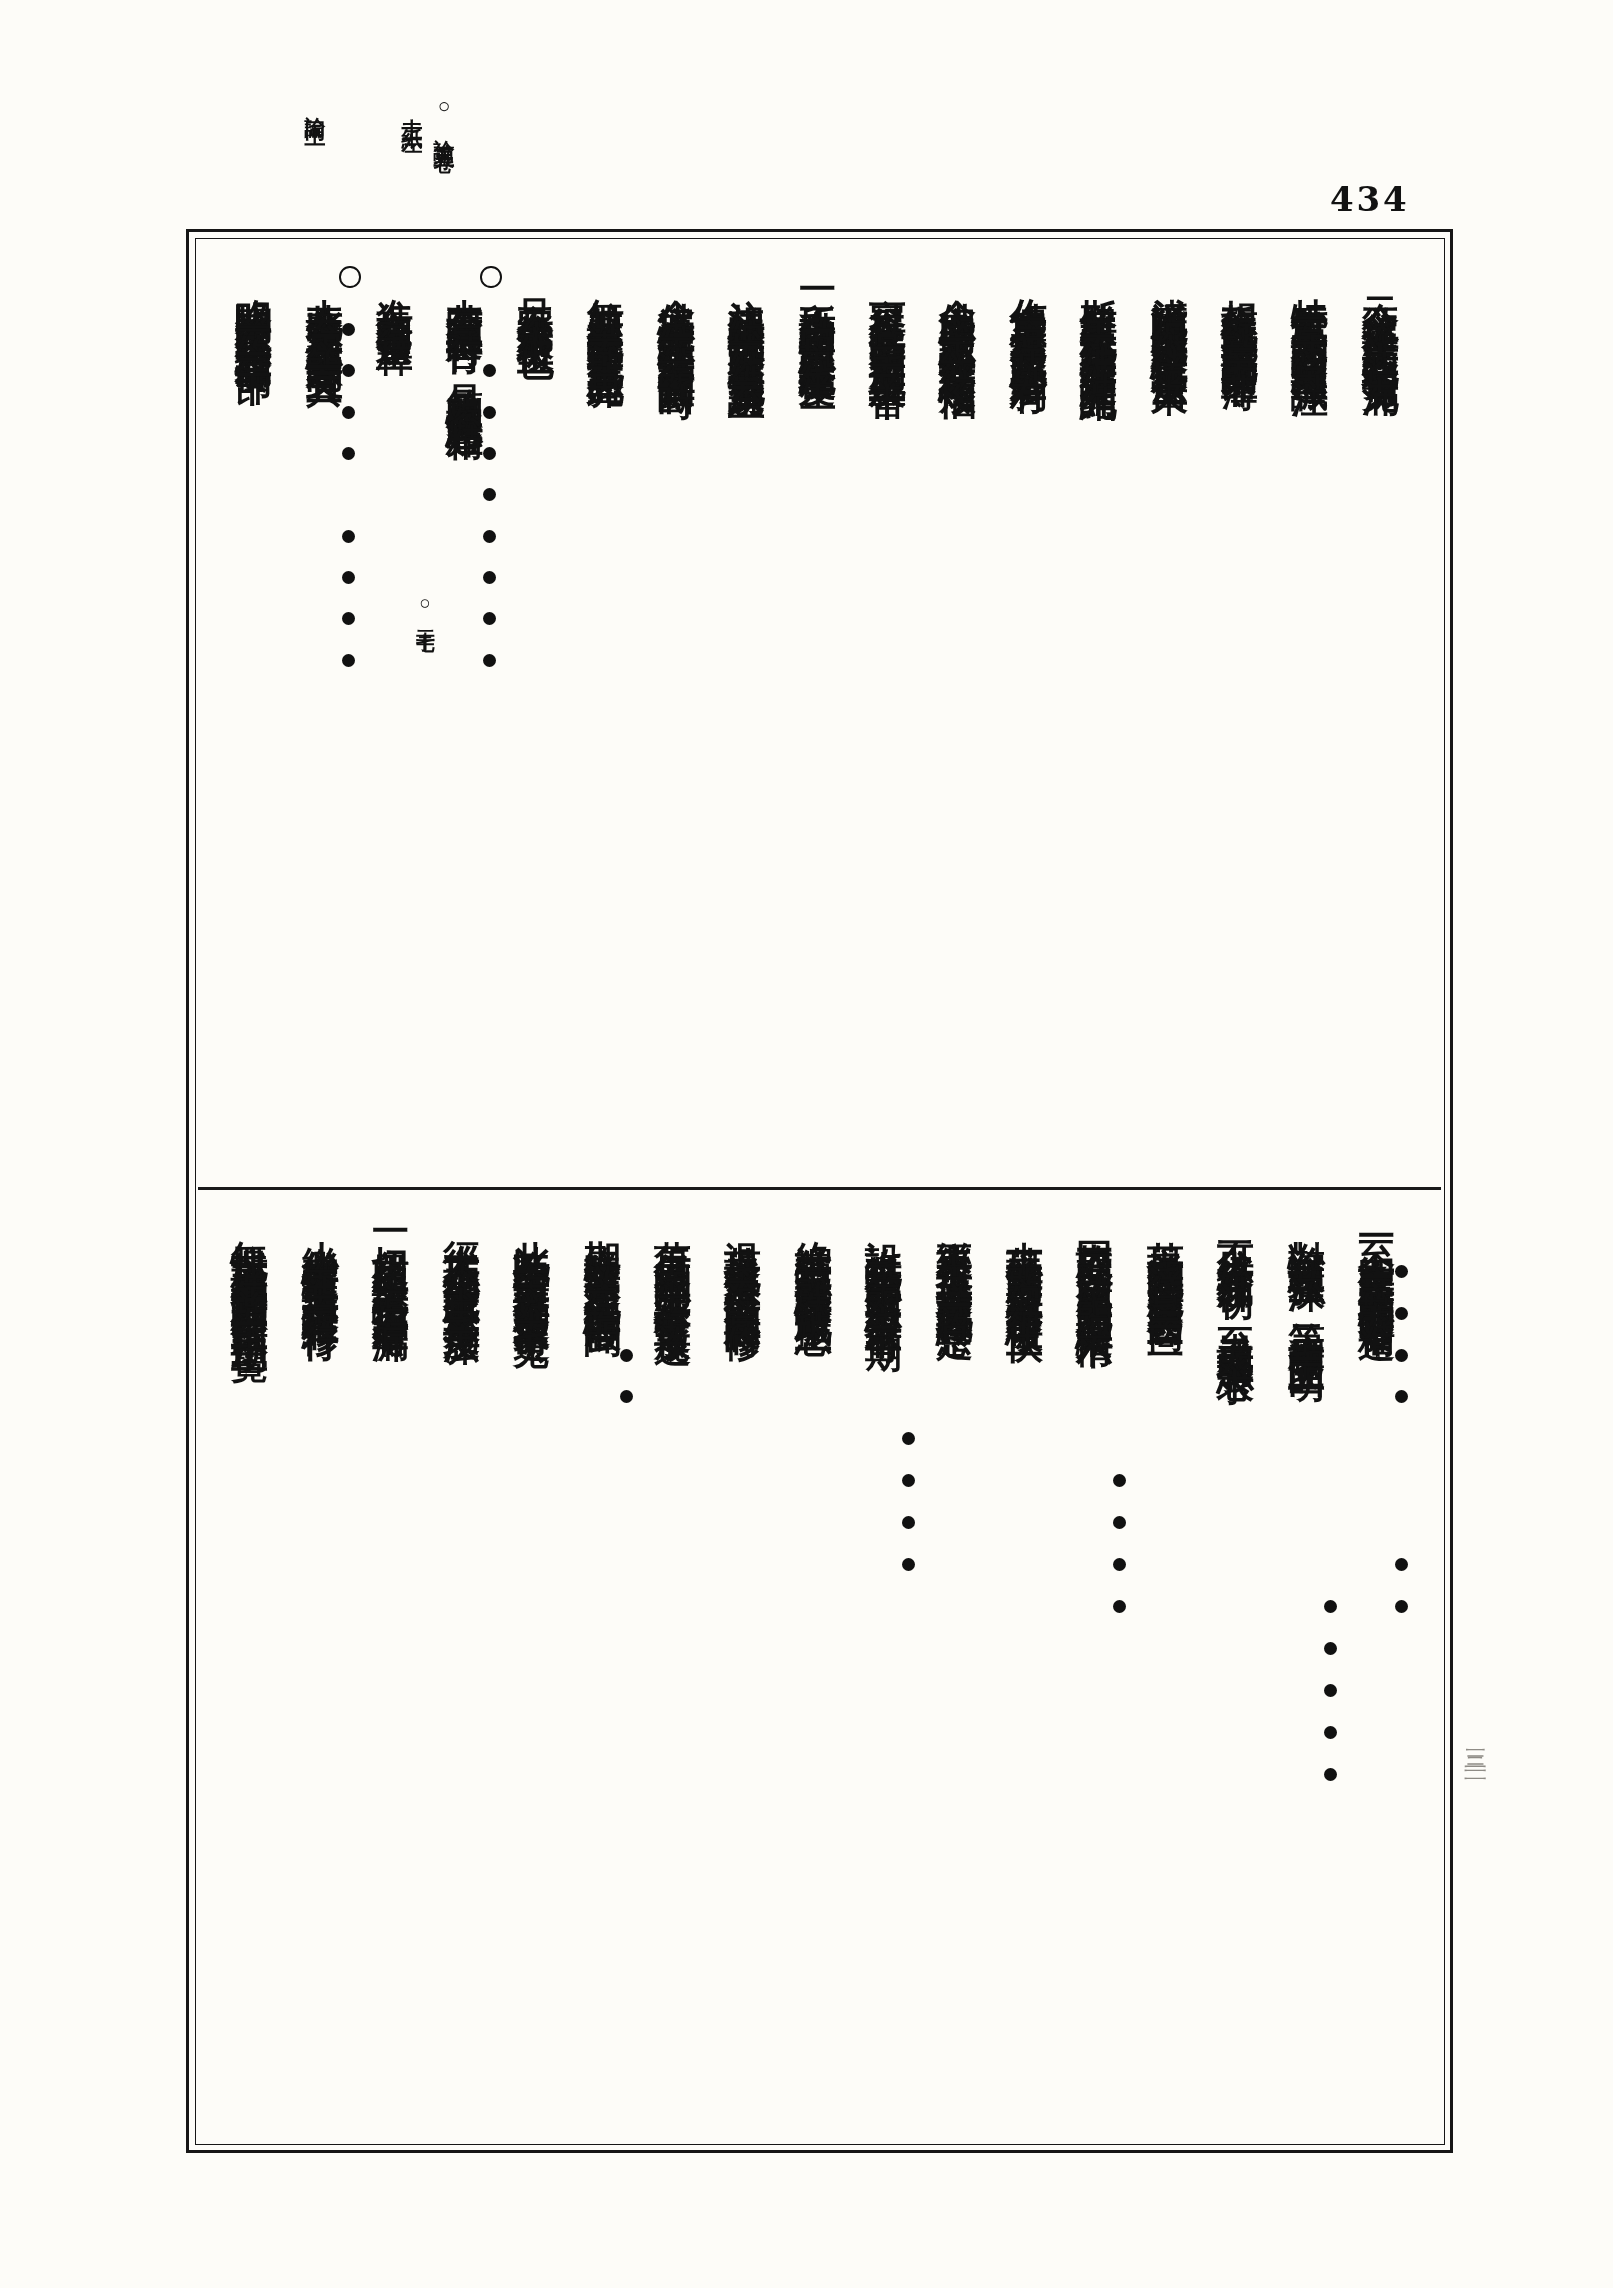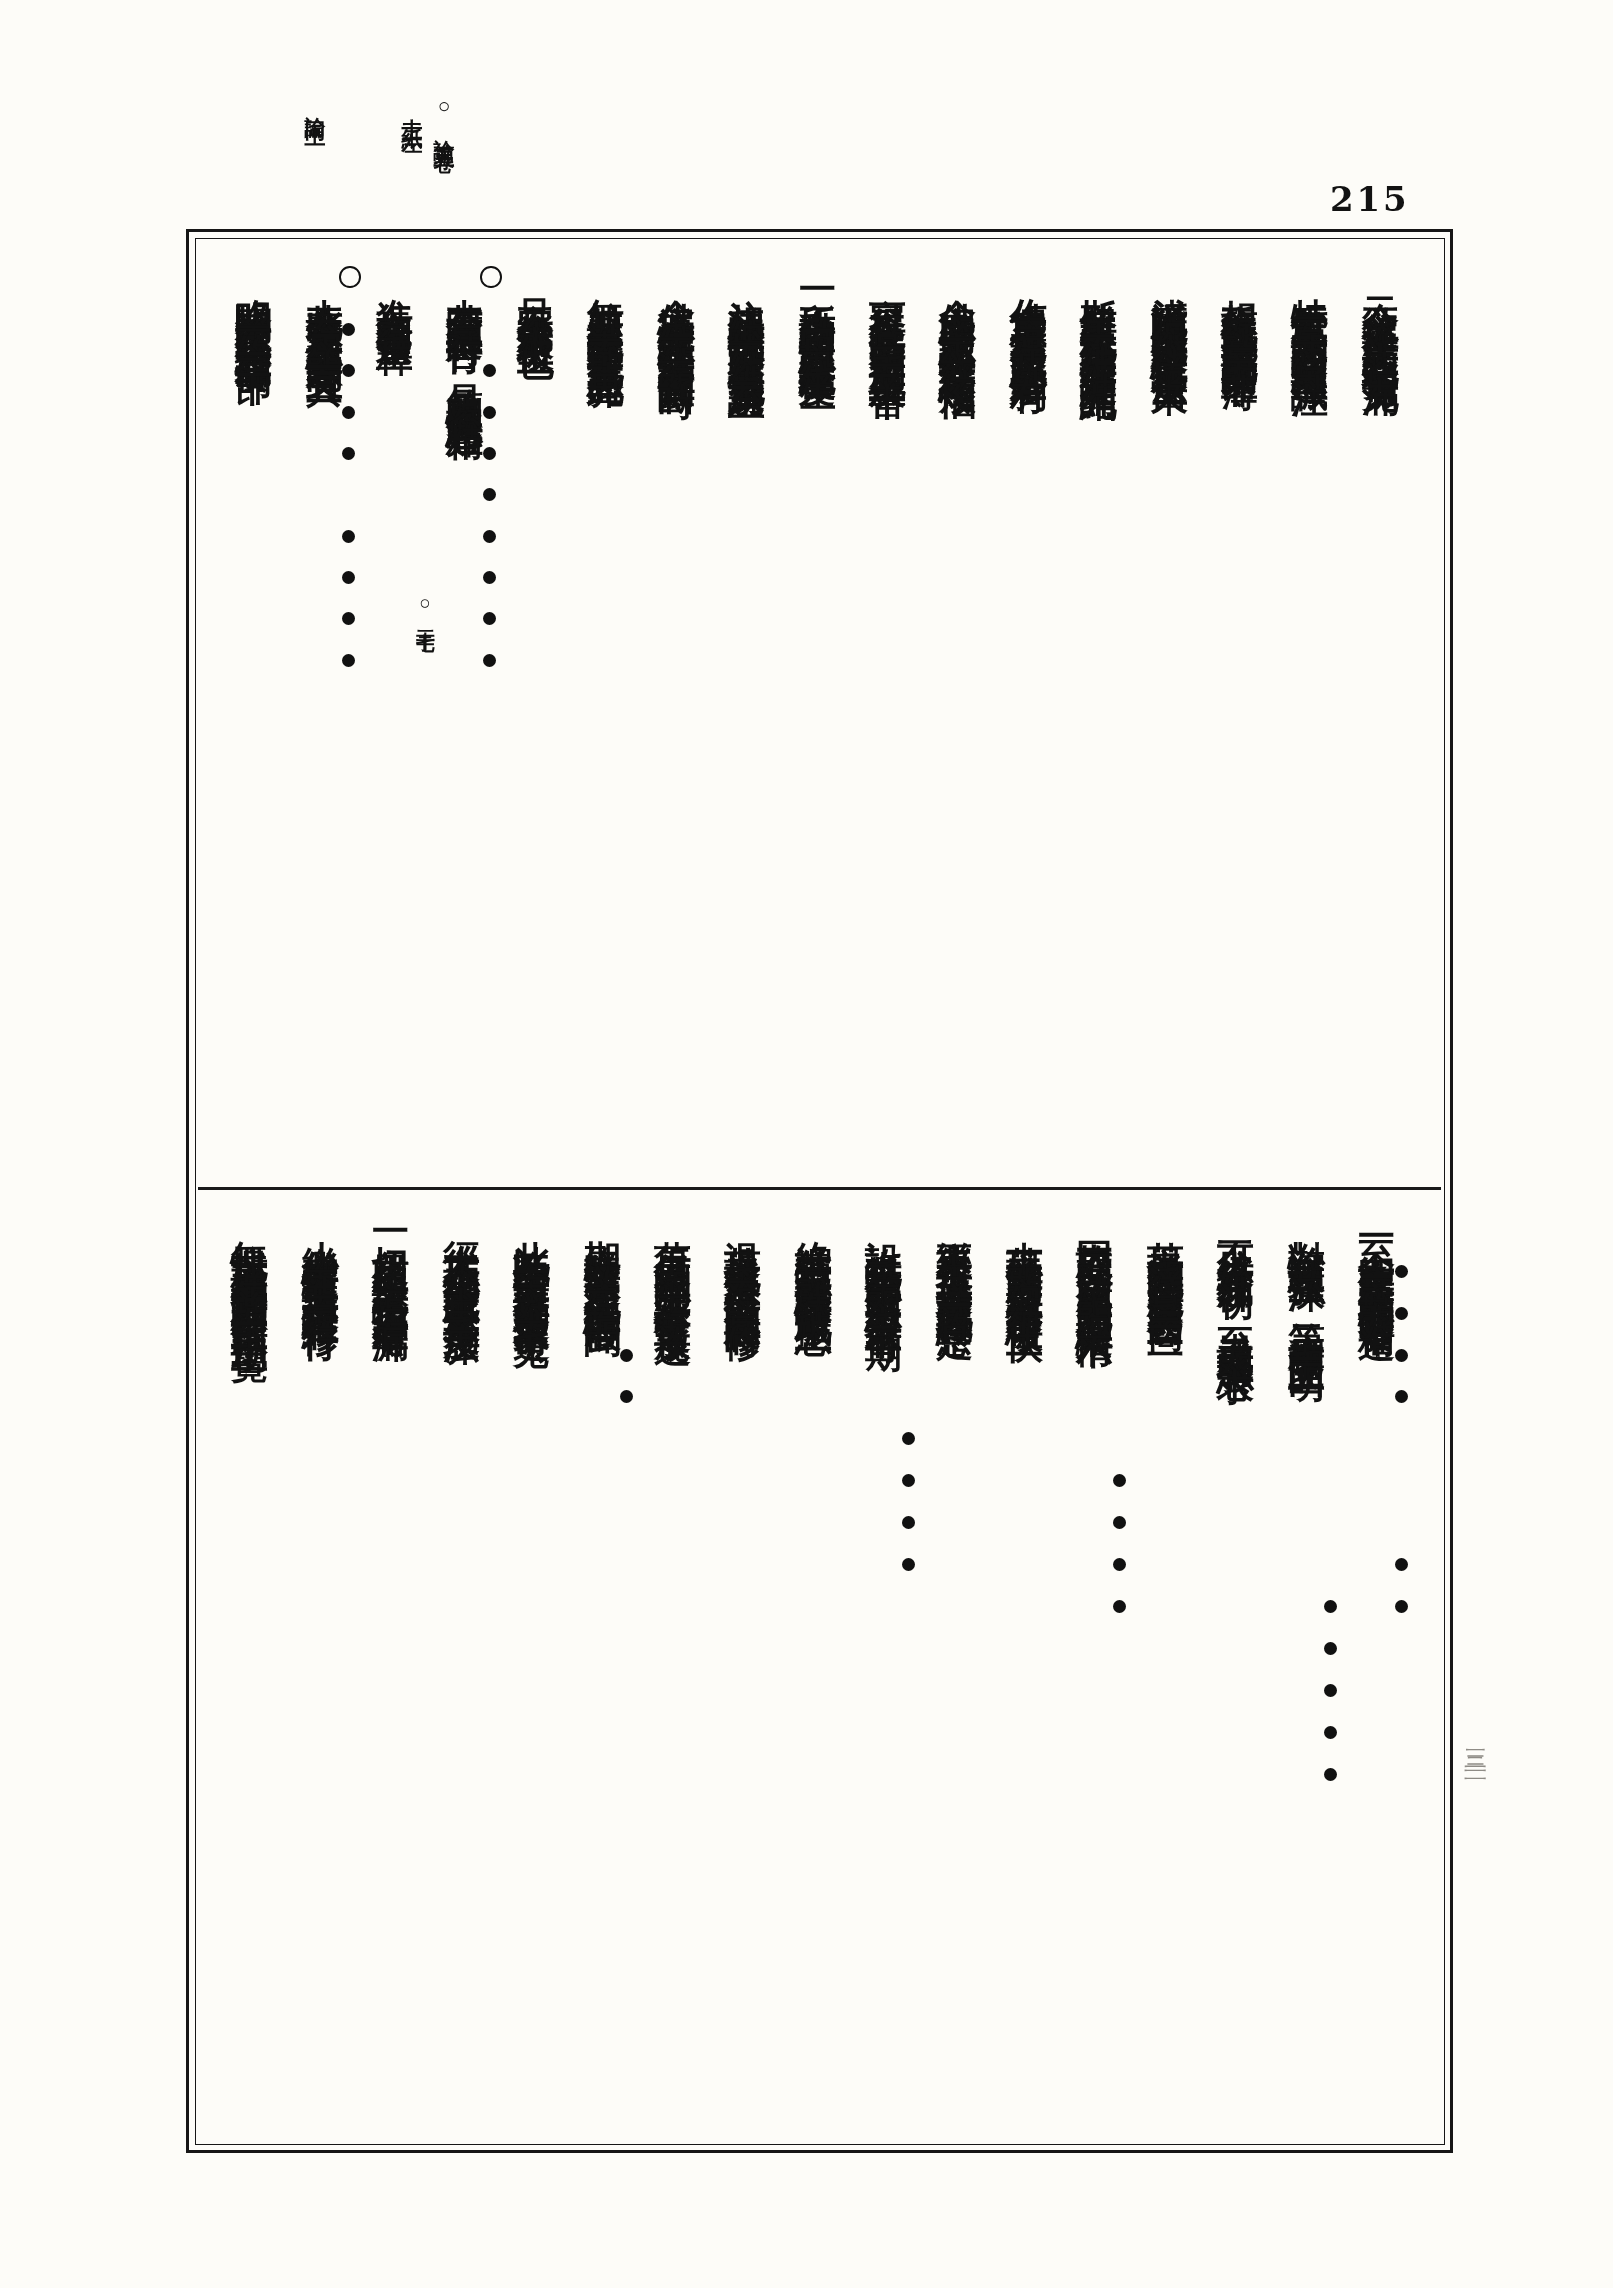"215" div.page-number { text: 215 -> 434 }
